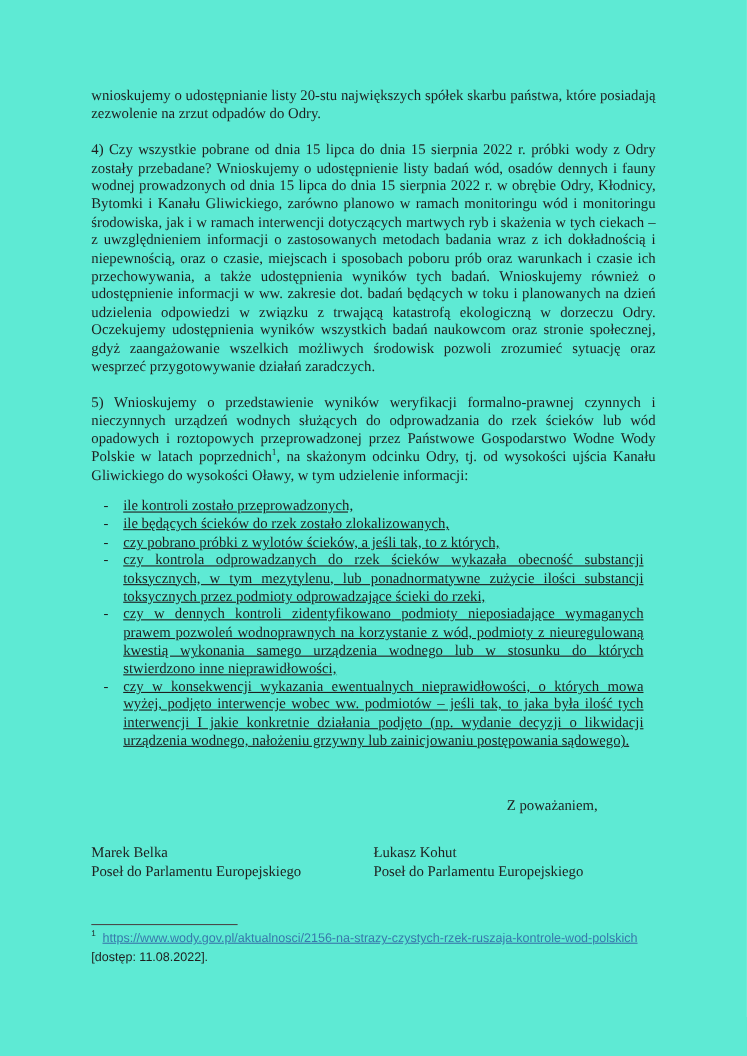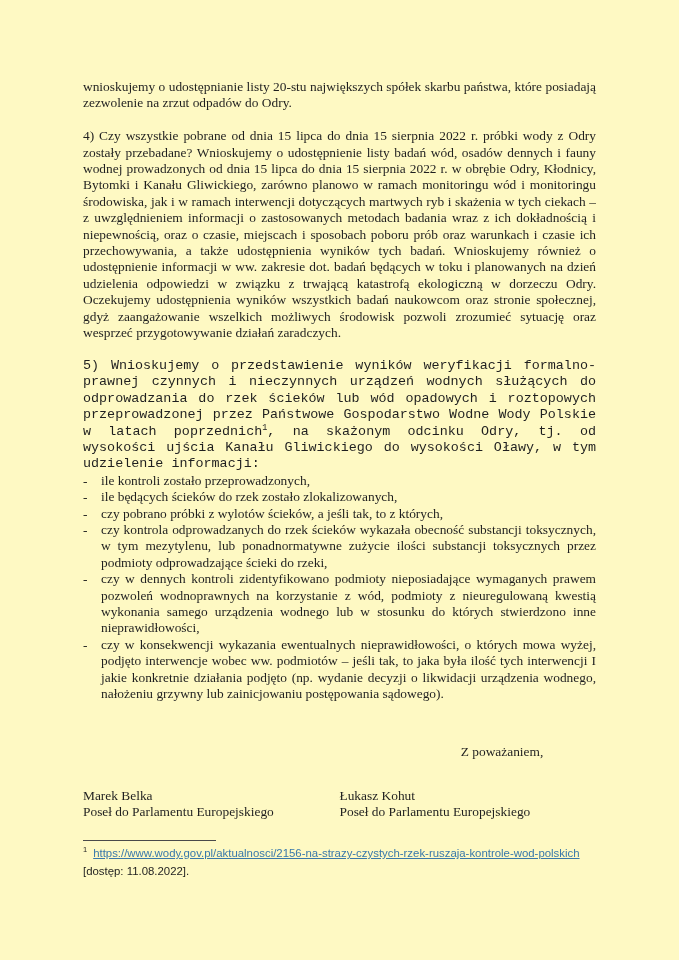"wnioskujemy o udostępnianie listy 20-stu" .page { background: #fef9c3 -> #5eead4 }
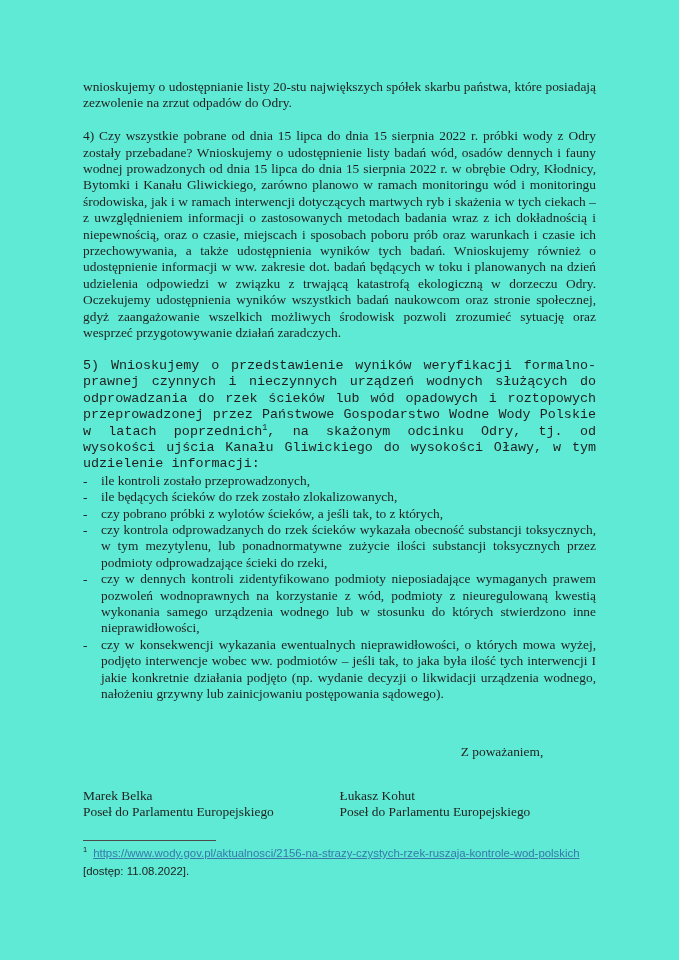"5) Wnioskujemy o przedstawienie wyników" p.para-5 { font-family: Liberation Mono, monospace -> none; margin-bottom: 0 -> 12px }
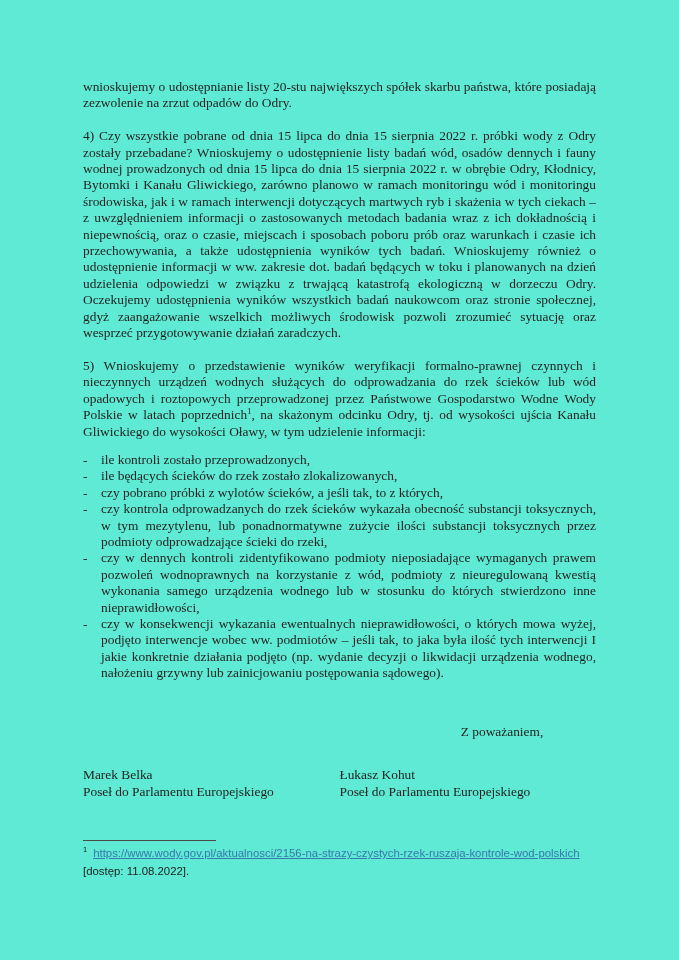"ile kontroli zostało przeprowadzonych," ul.requests { margin: 0 -> 11px; text-decoration: none -> underline }
